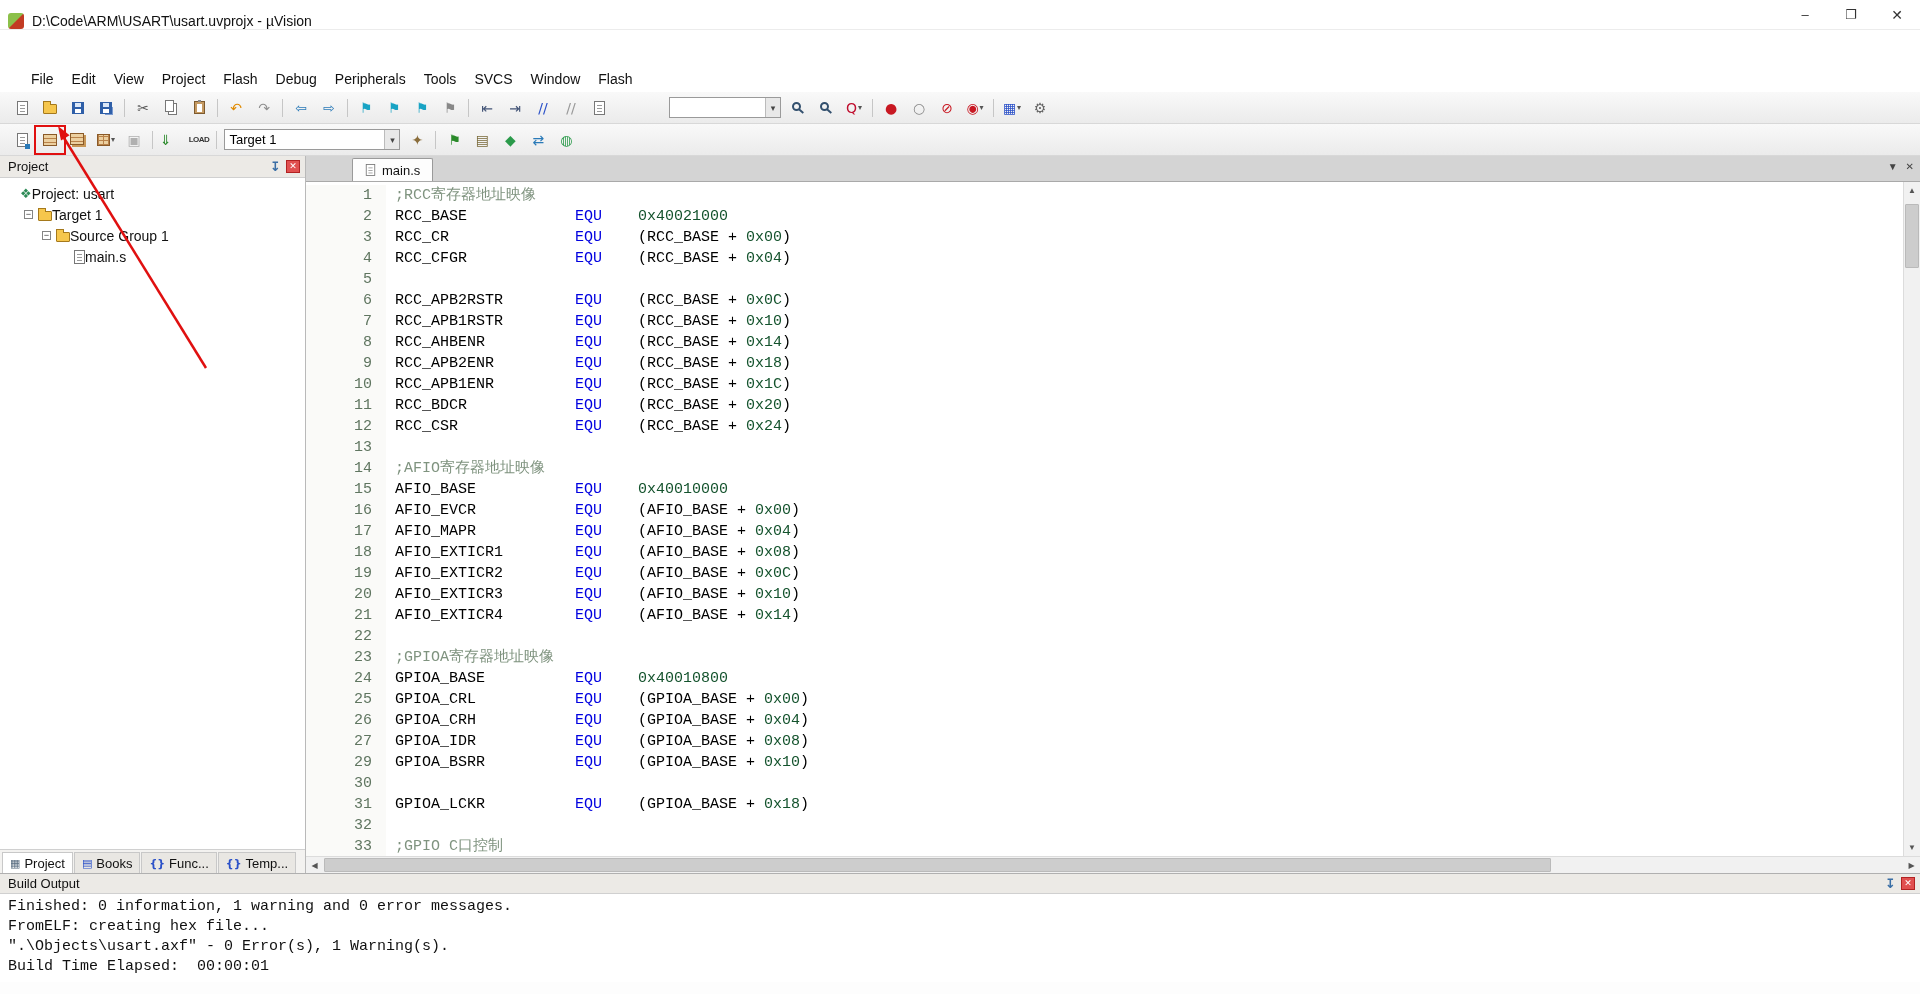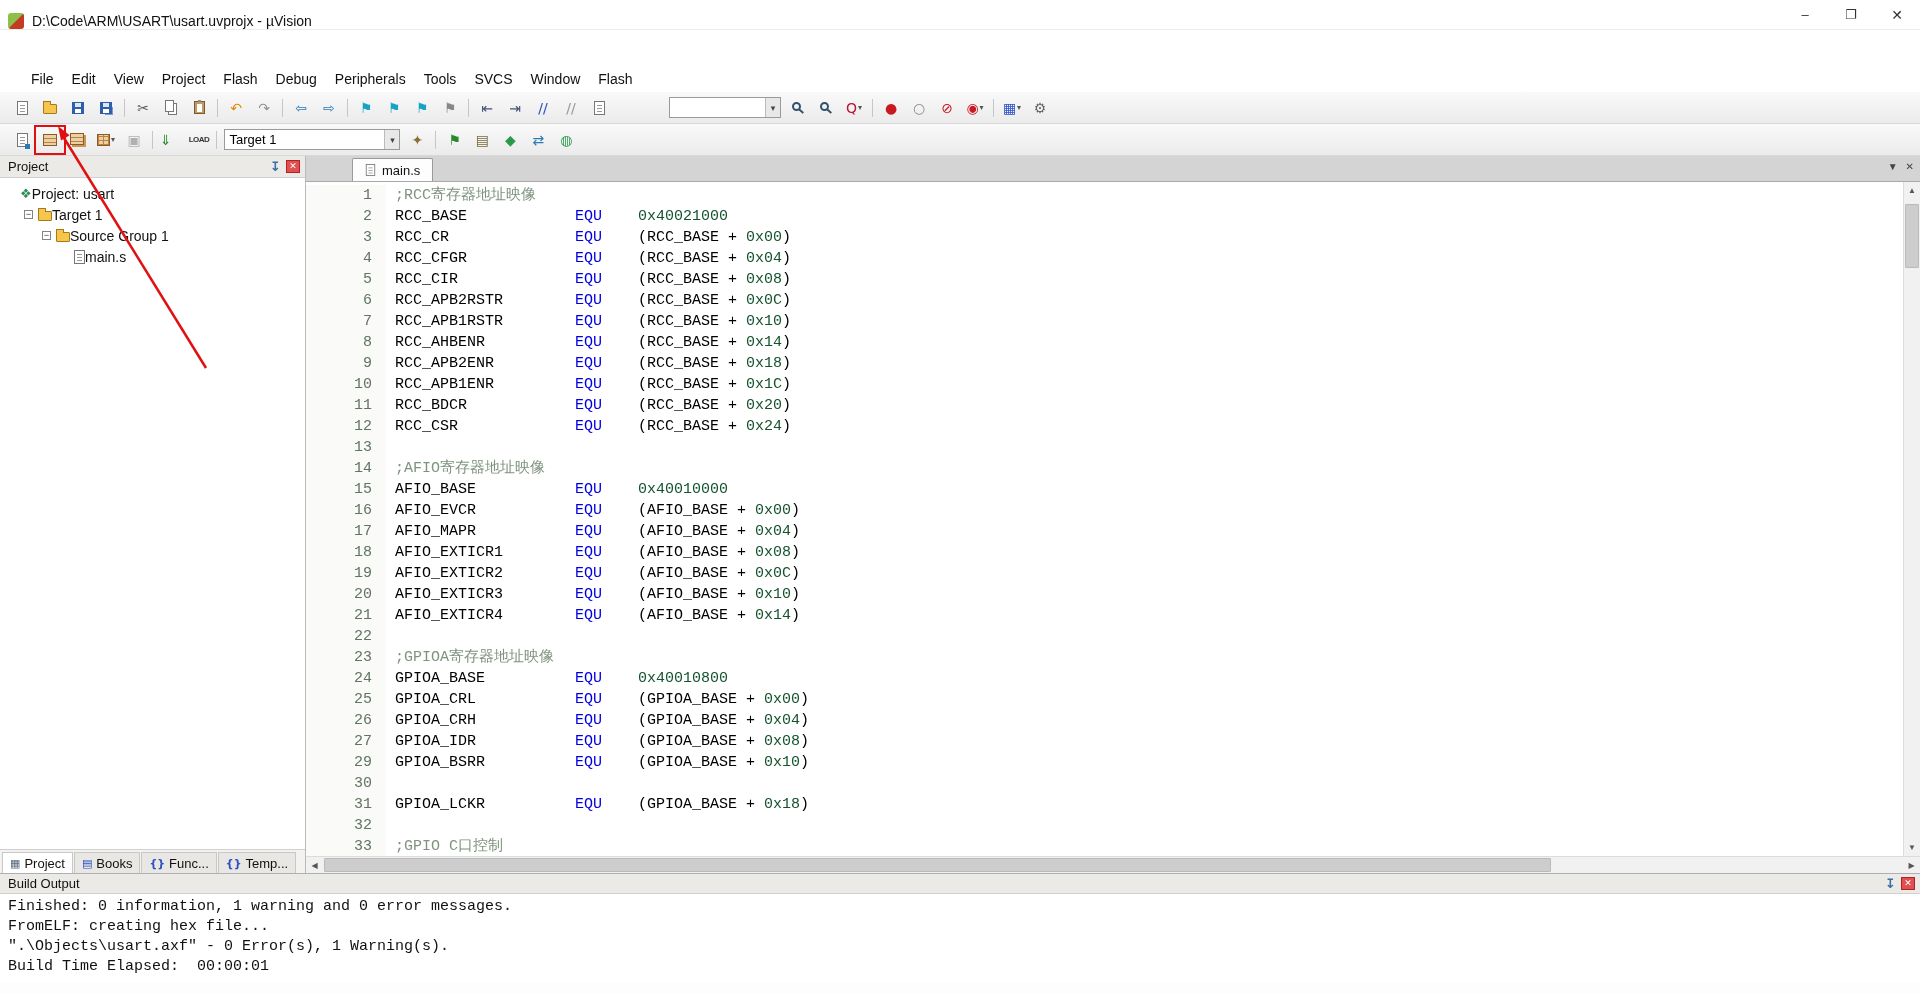"RCC_CIR EQU (RCC_BASE + 0x08)" span.lc { html: <span><span>RCC_CIR </span><span>EQU</span><span> (RCC_BASE + </span><span>0x08</span><span>)</span></span> -> none }
